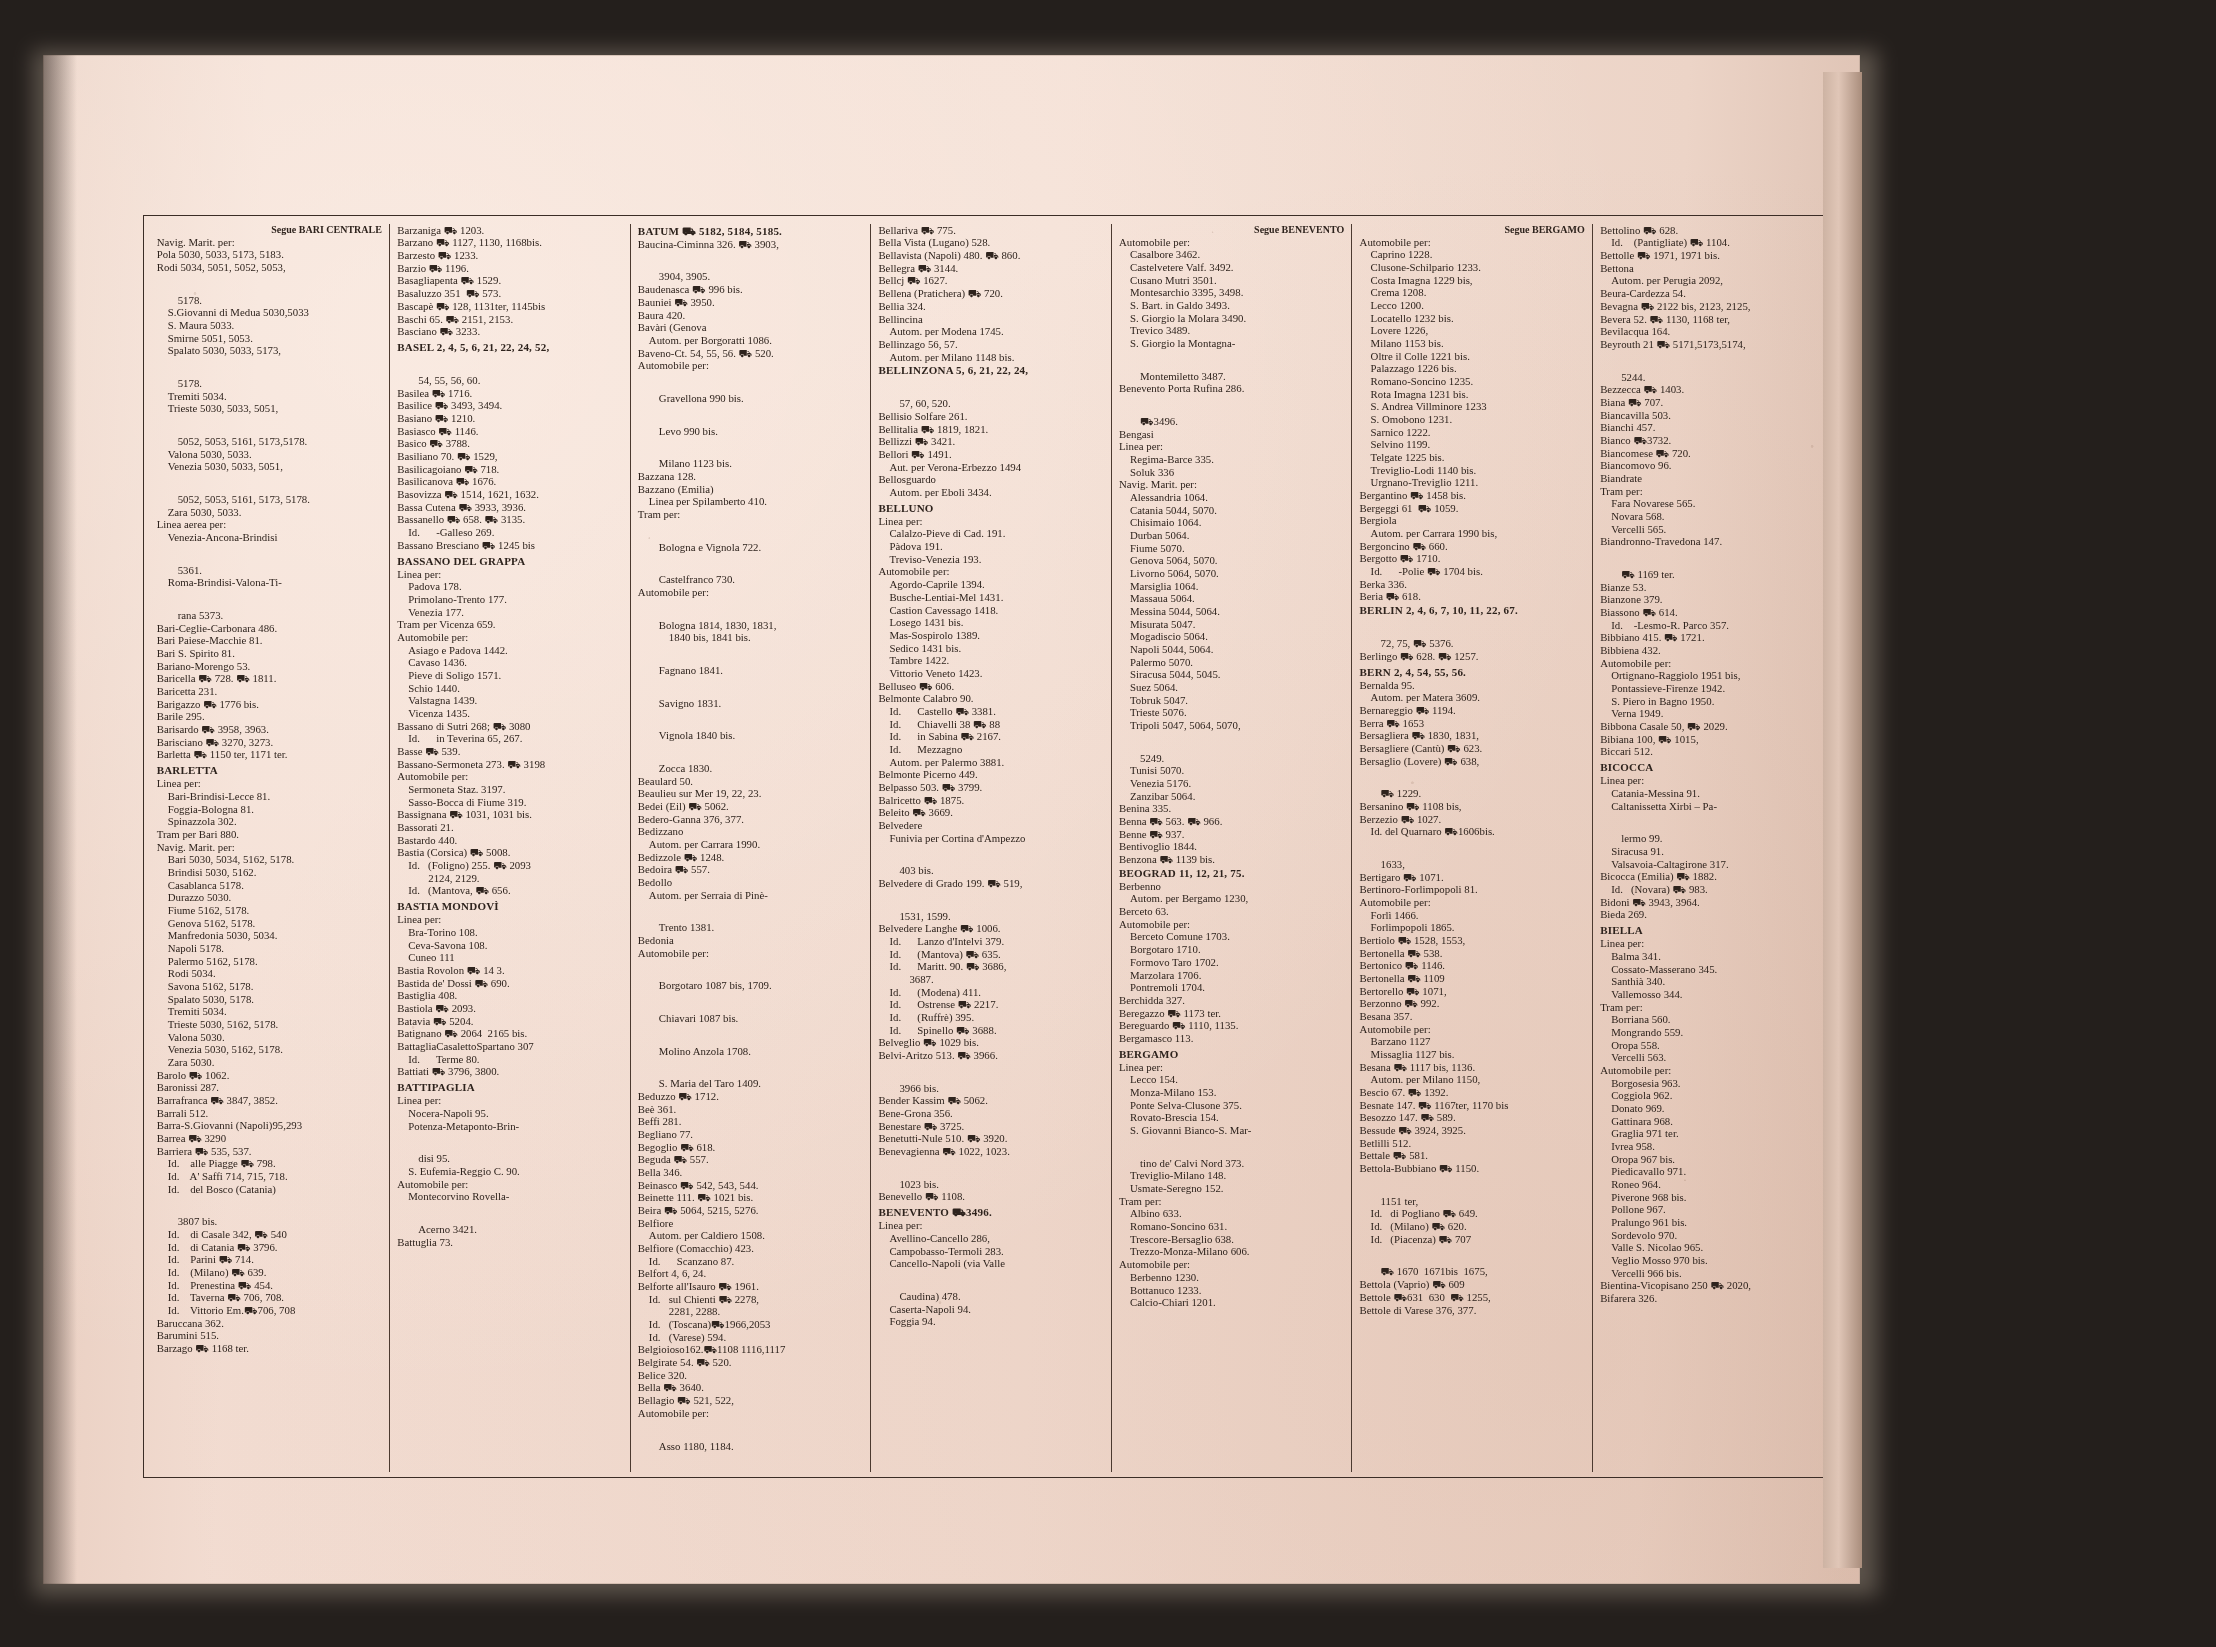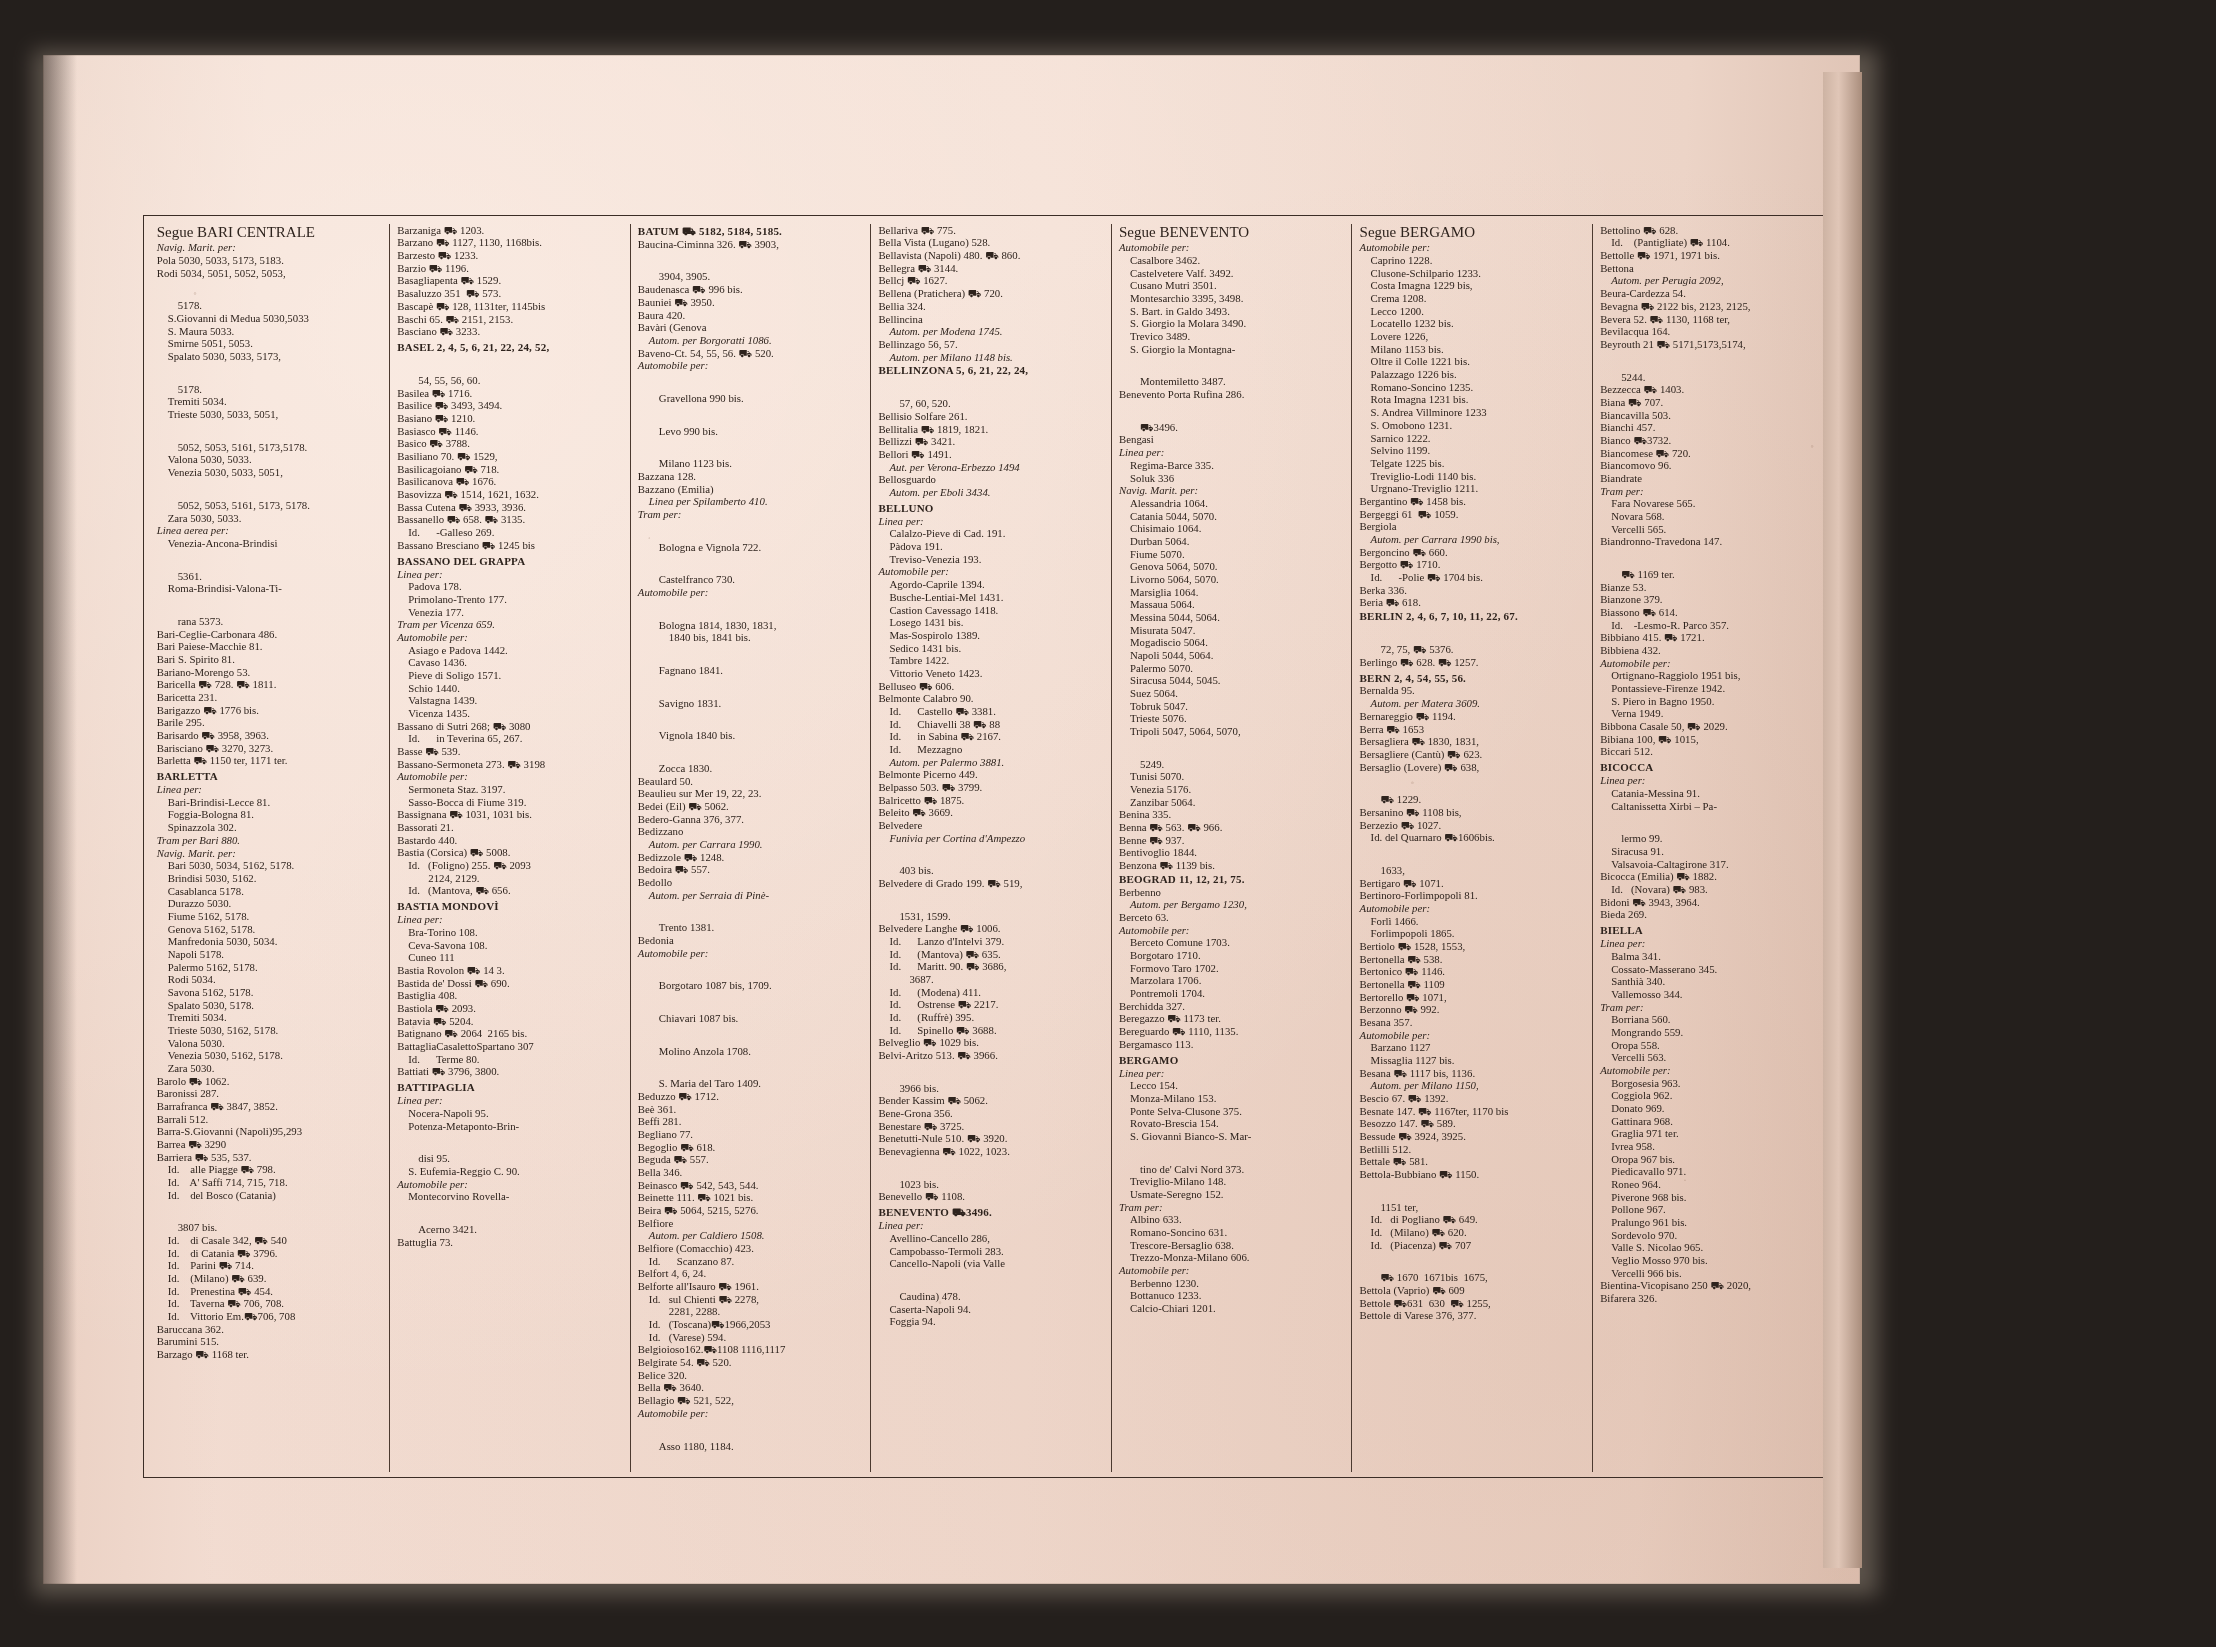"Segue BARI CENTRALE" .segue { font-size: 15px -> 10px; font-weight: normal -> bold; text-align: none -> right }
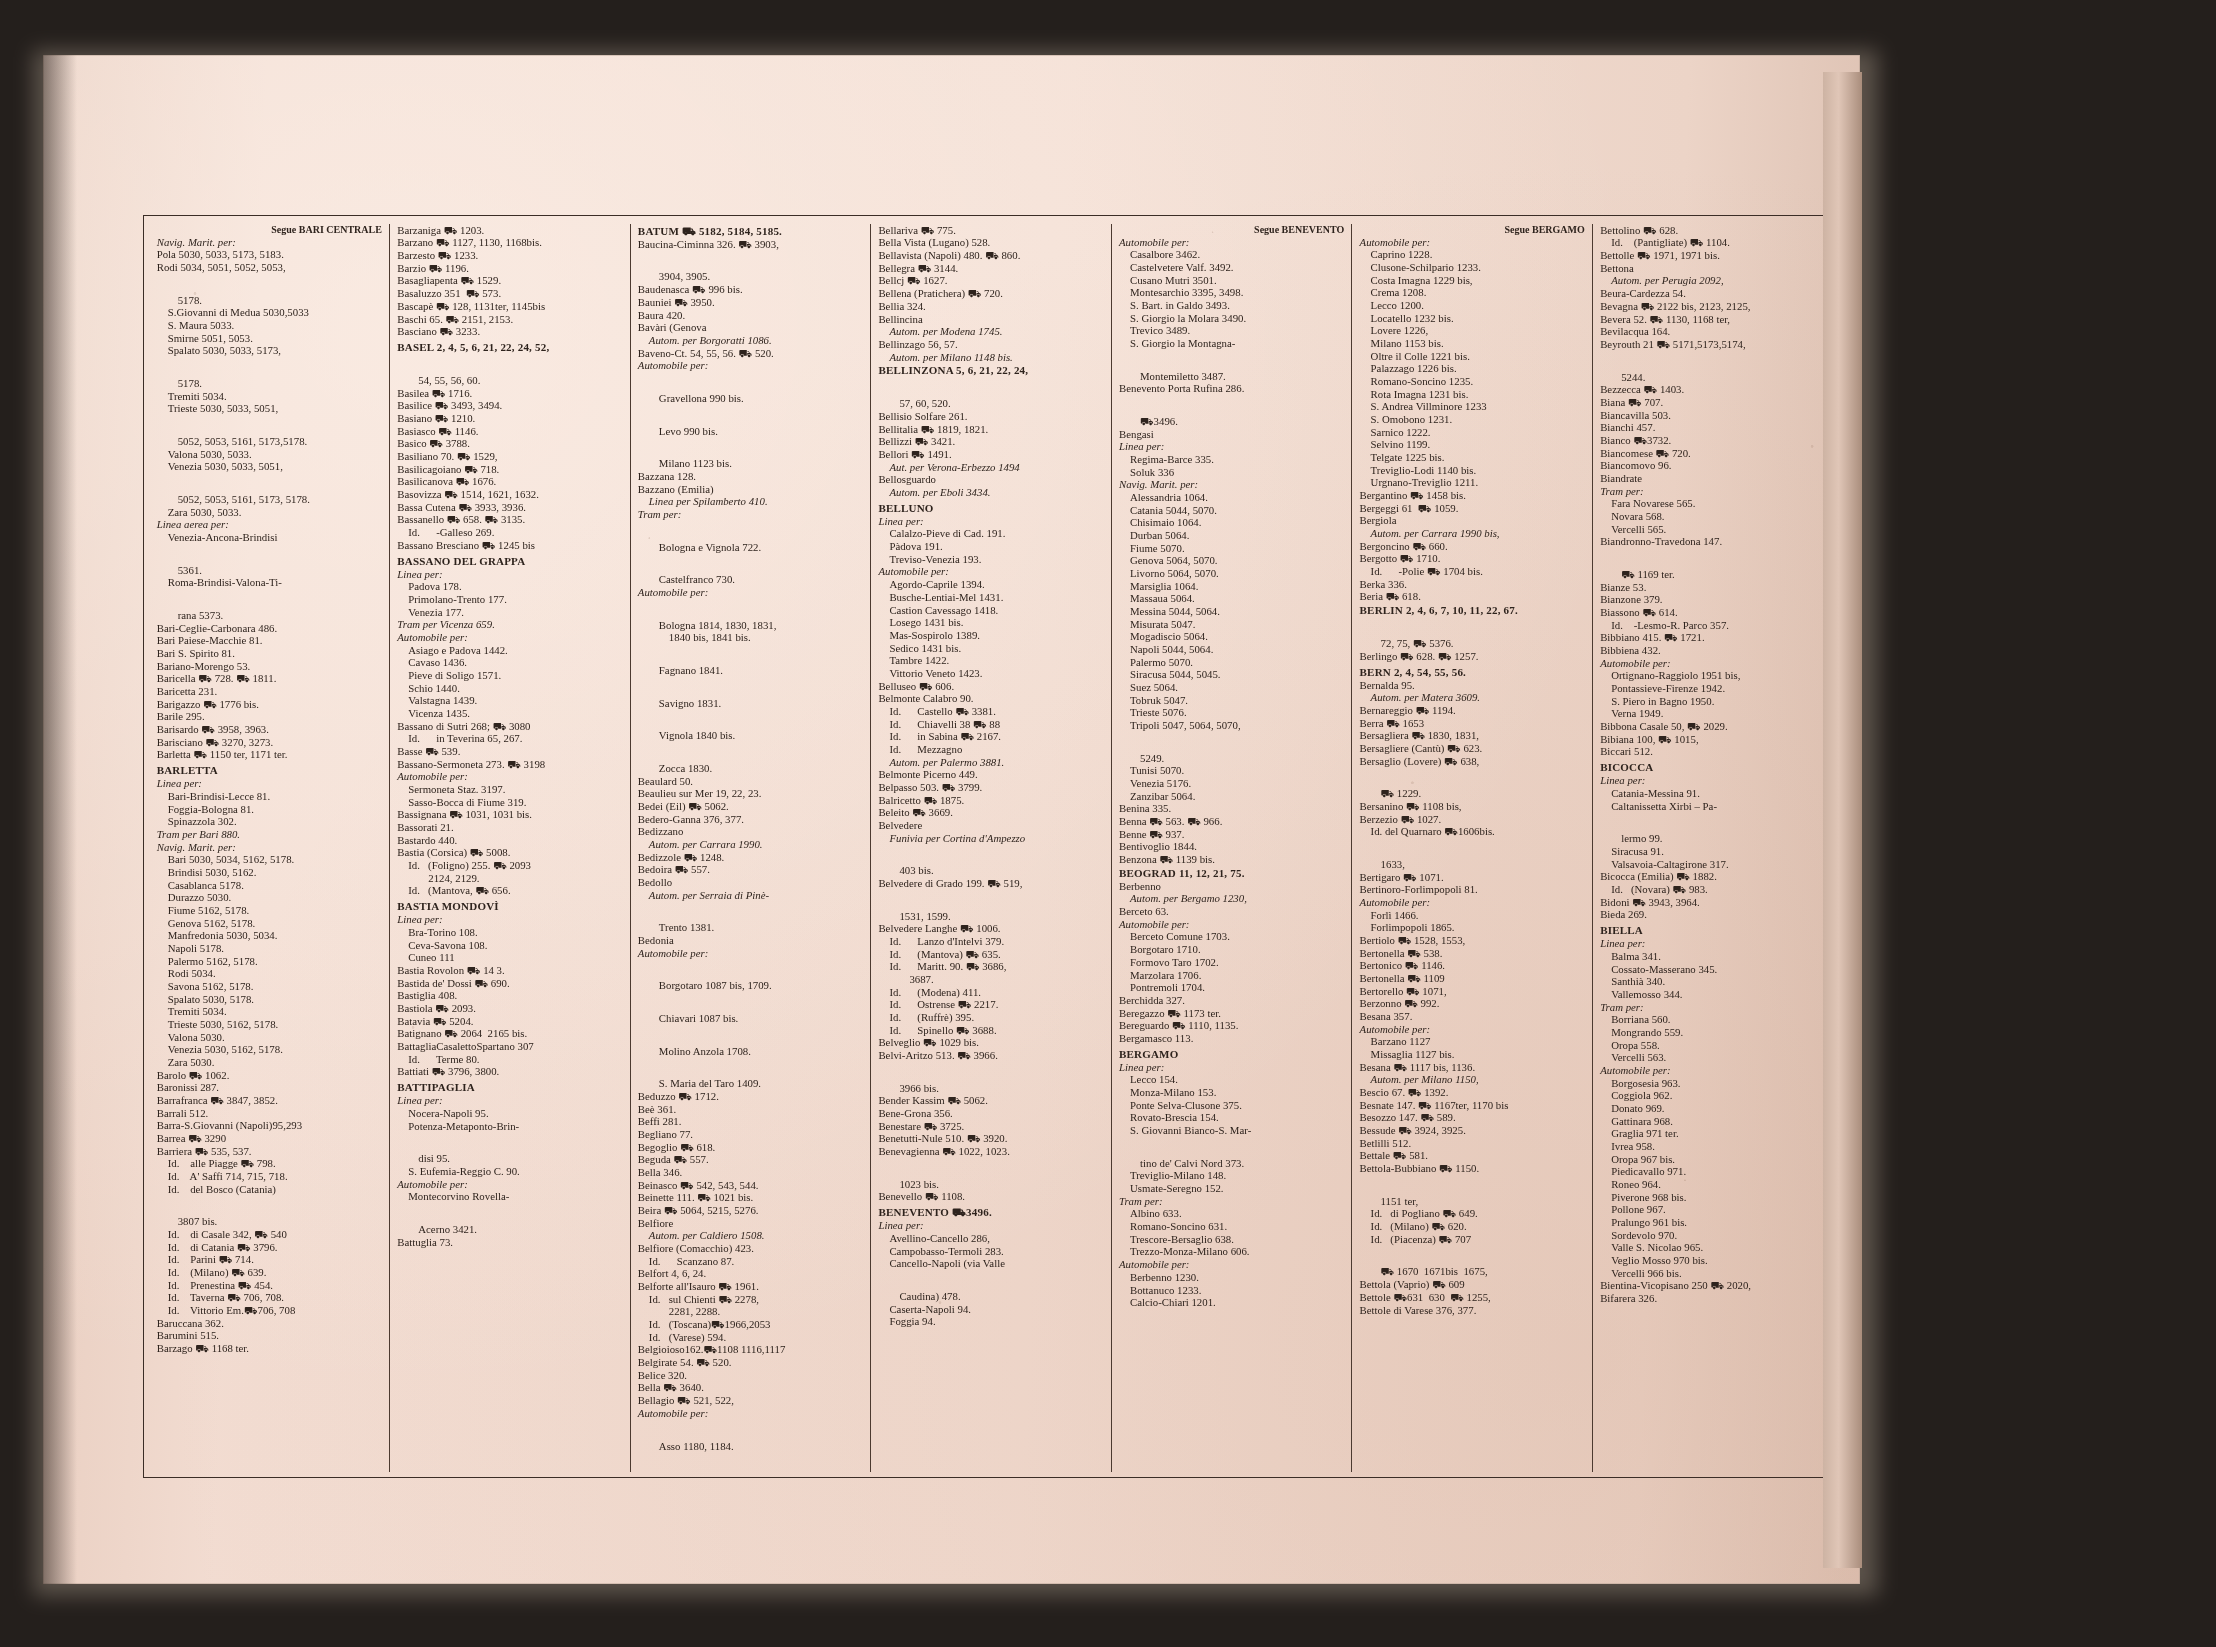"Navig. Marit. per:" .it { font-style: italic -> none }
